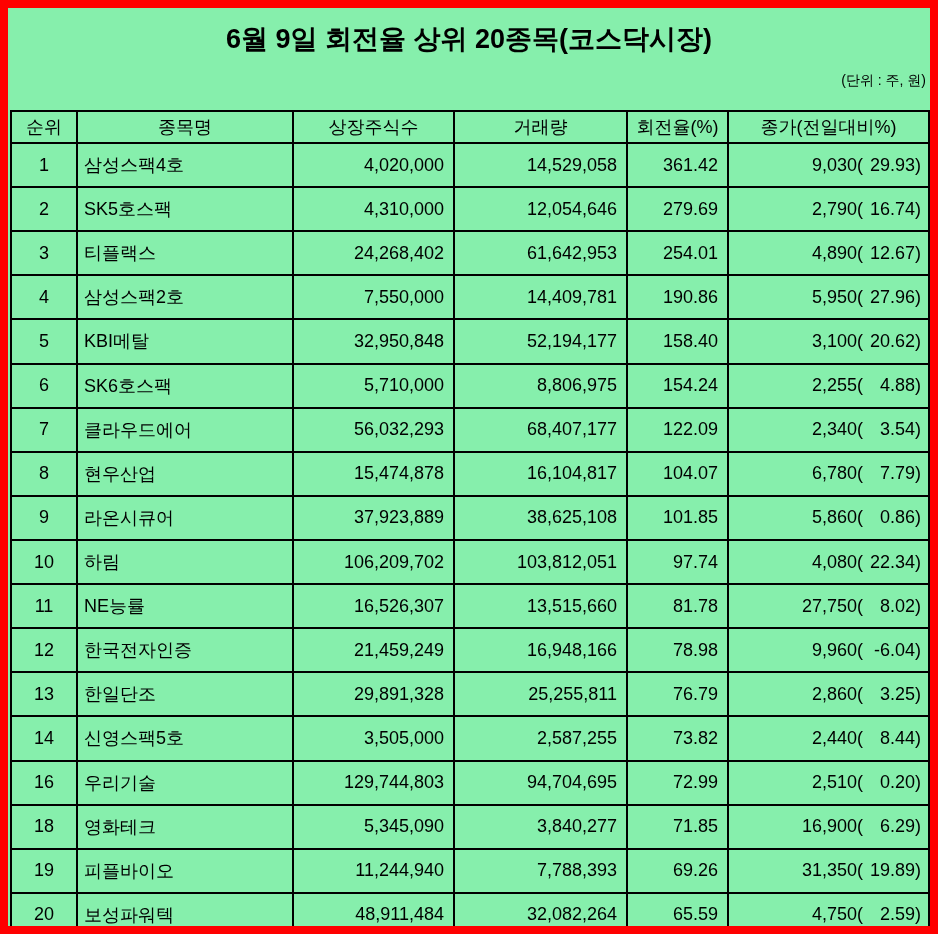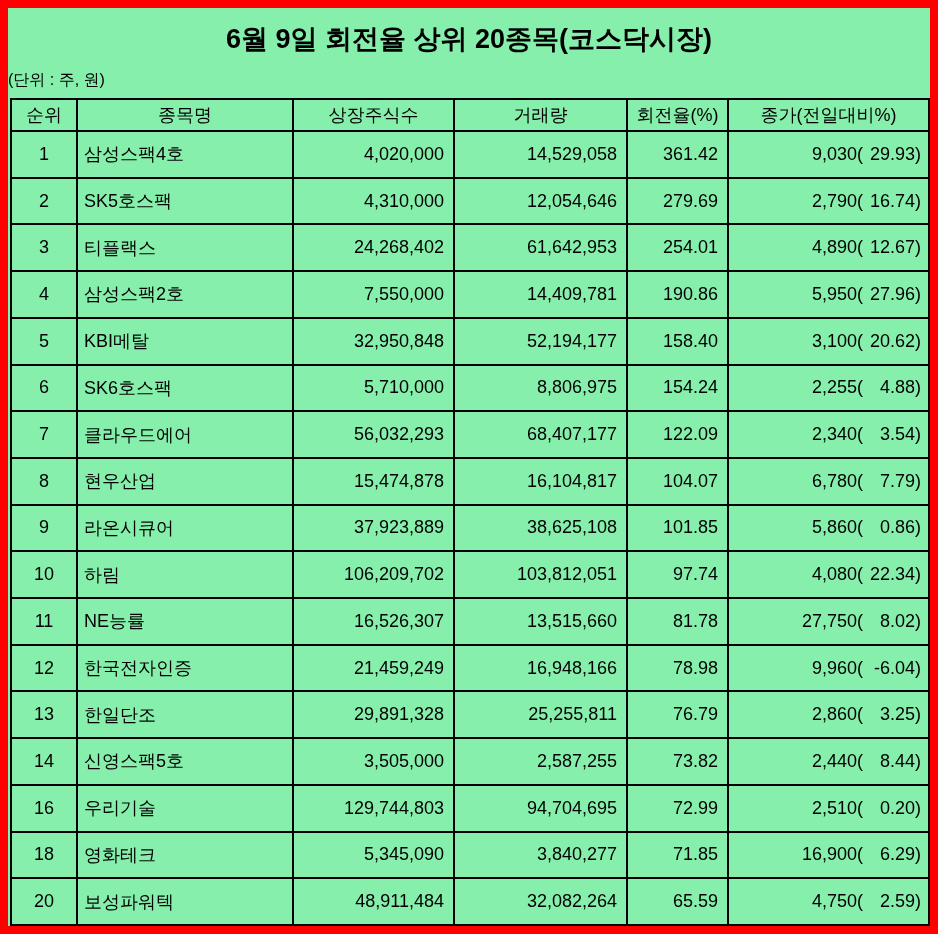"(단위 : 주, 원)" .unit-note { font-size: 16px -> 14px; margin-bottom: 8px -> 20px; text-align: left -> right }
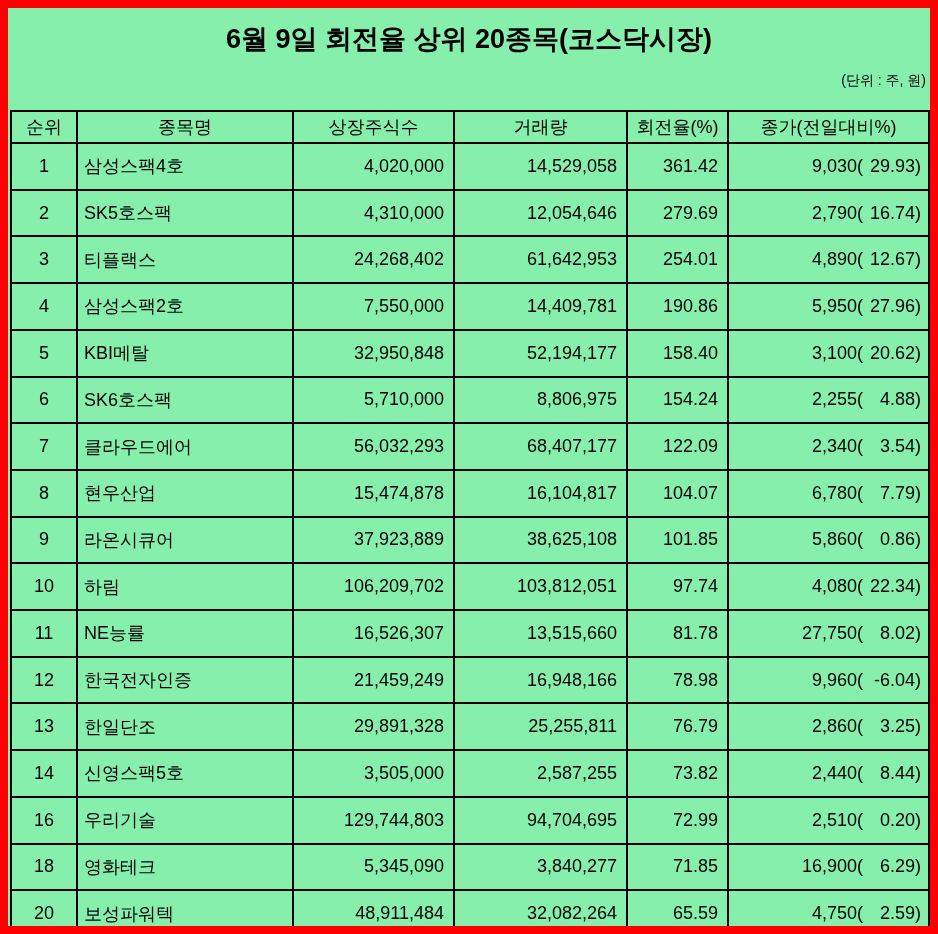"19" tr { html: none -> <tr> <td>19</td> <td>피플바이오</td> <td>11,244,940</td> <td>7,788,393</td> <td>69.26</td> <td> <span> <span>31,350</span> <span>(</span> <span>19.89</span> <span>)</span> </span> </td> </tr> }
